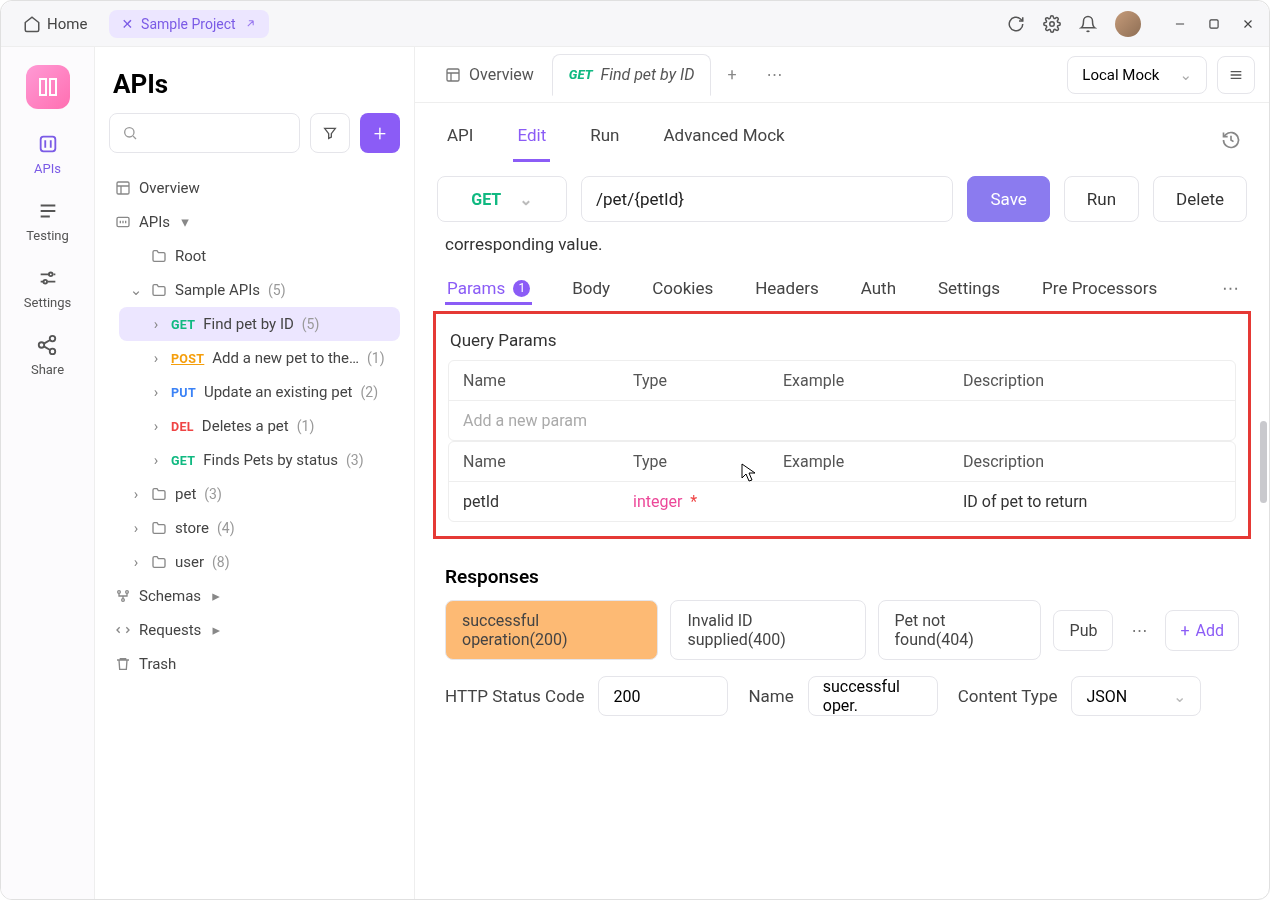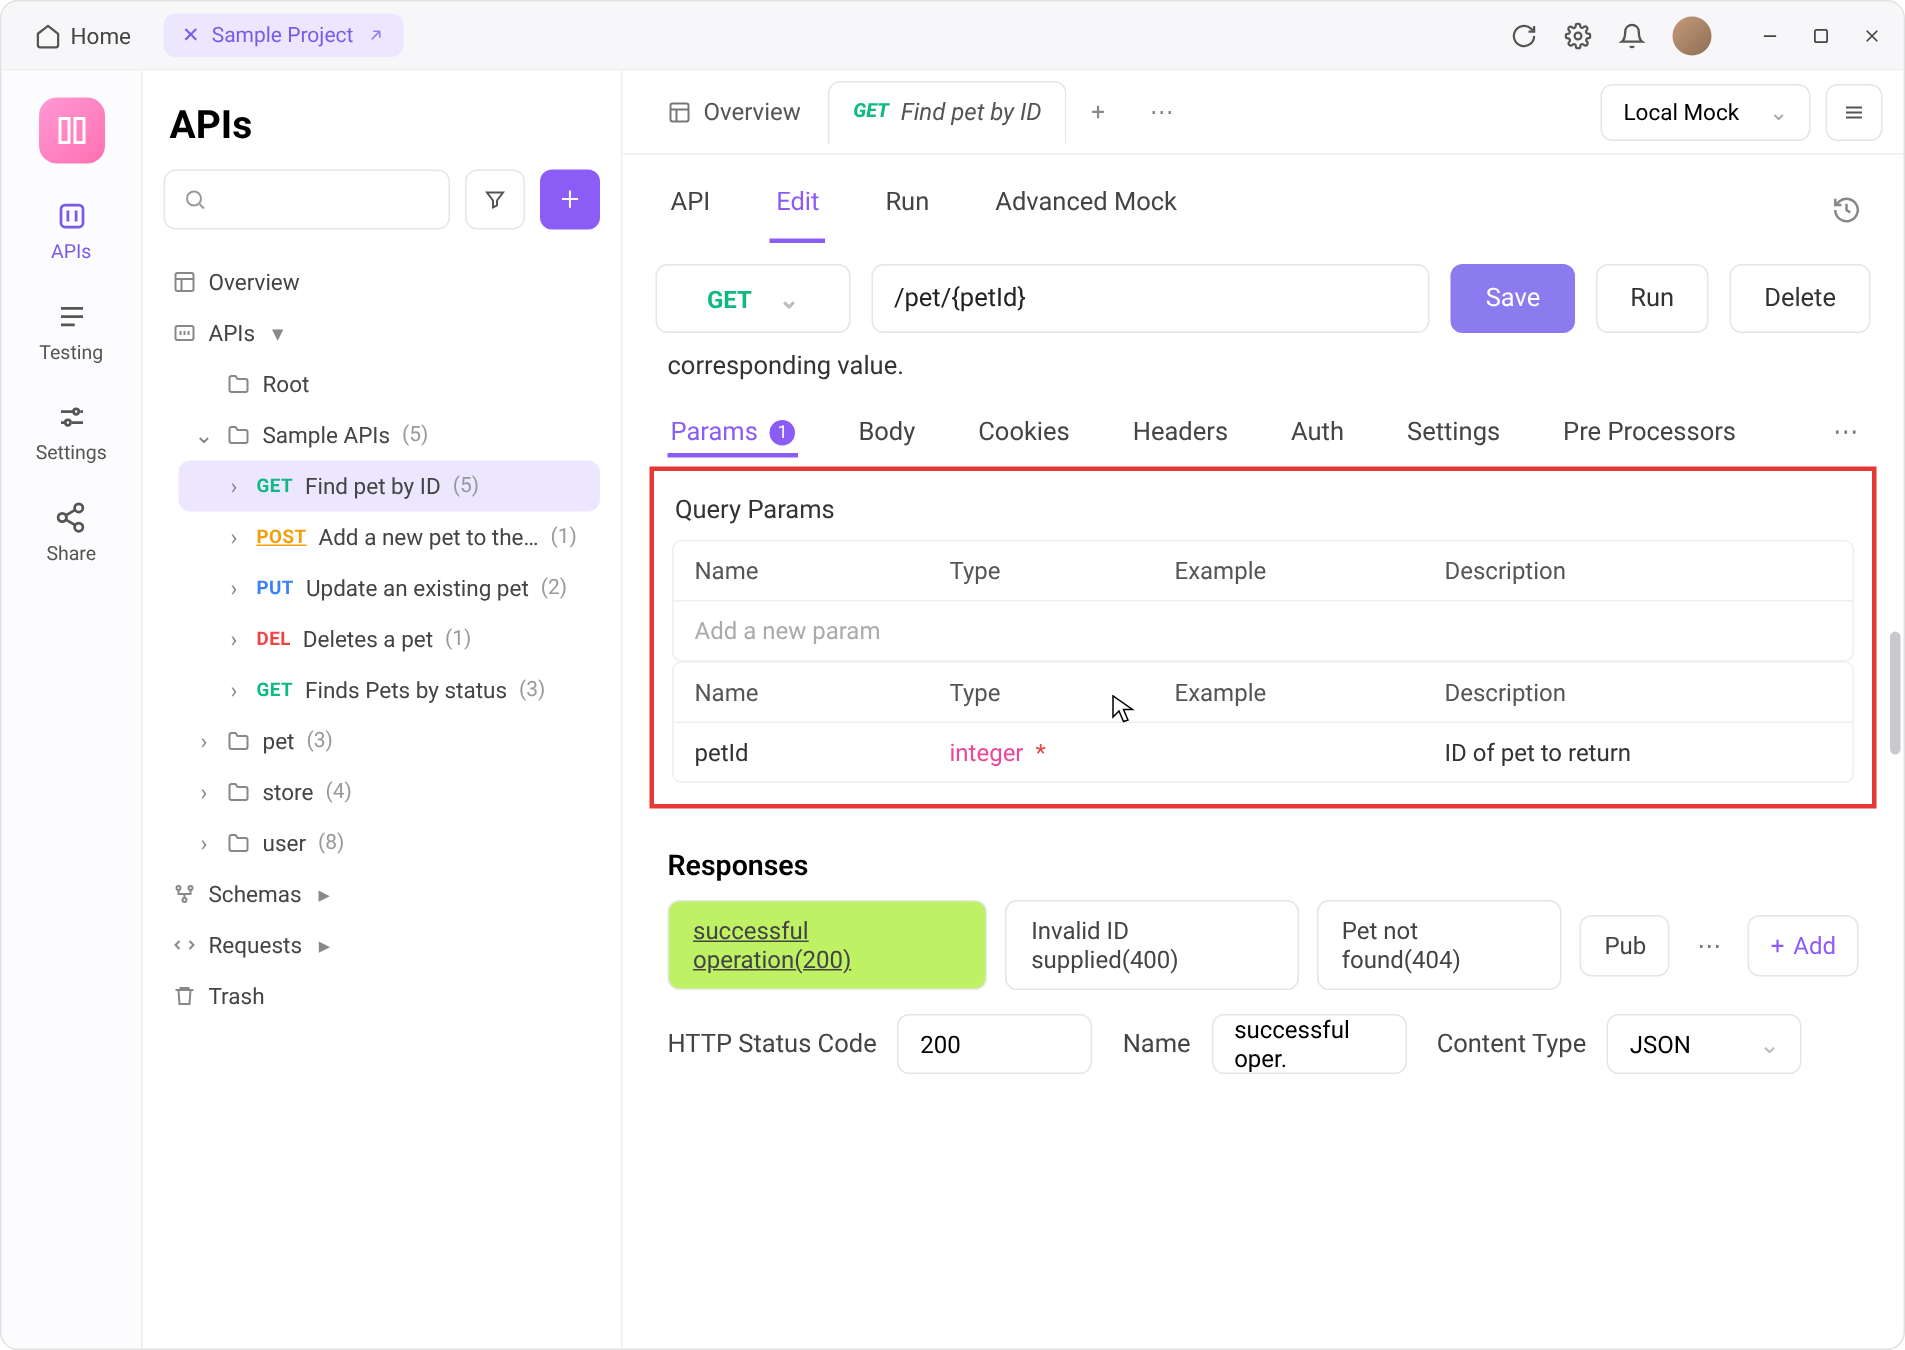"successful operation(200)" .resp-tab.active { background: #bef264 -> #fdba74; text-decoration: underline -> none }
